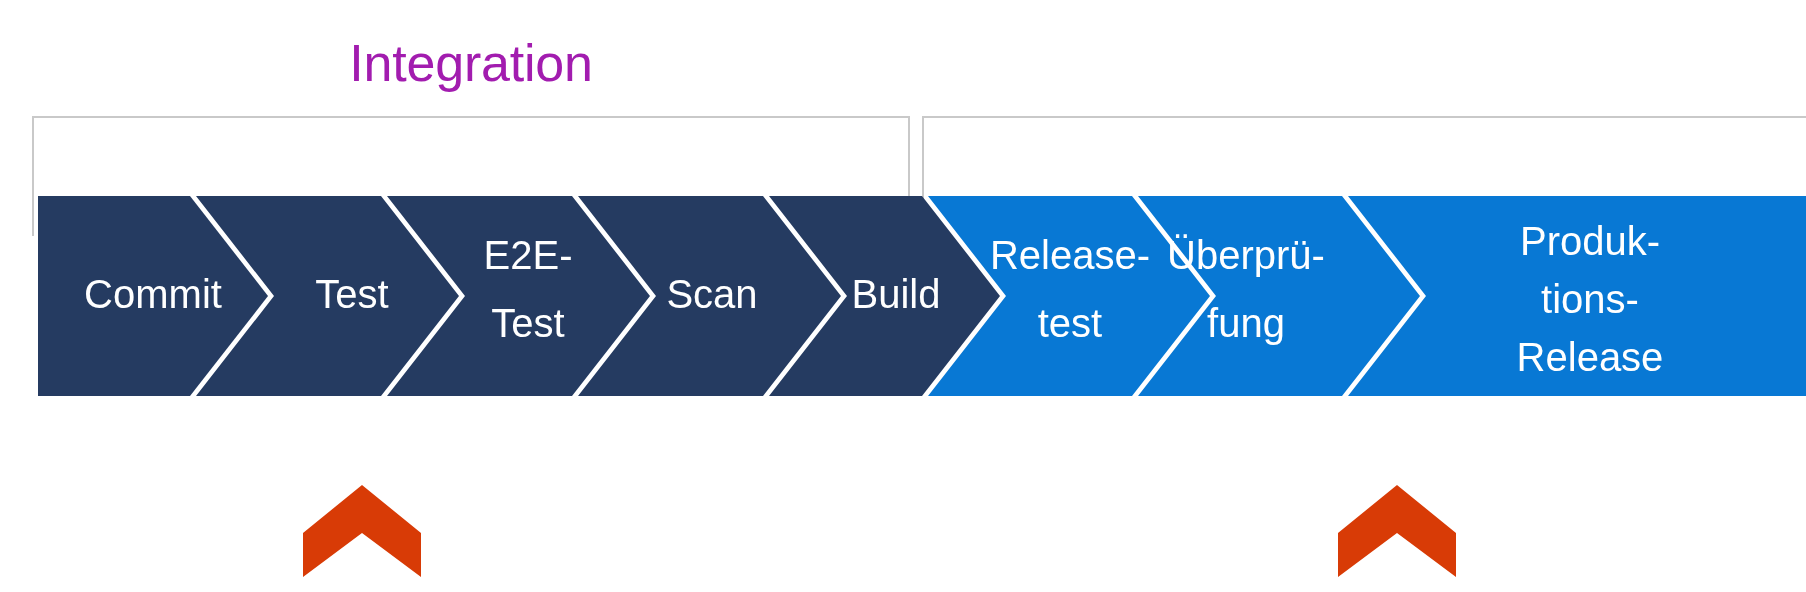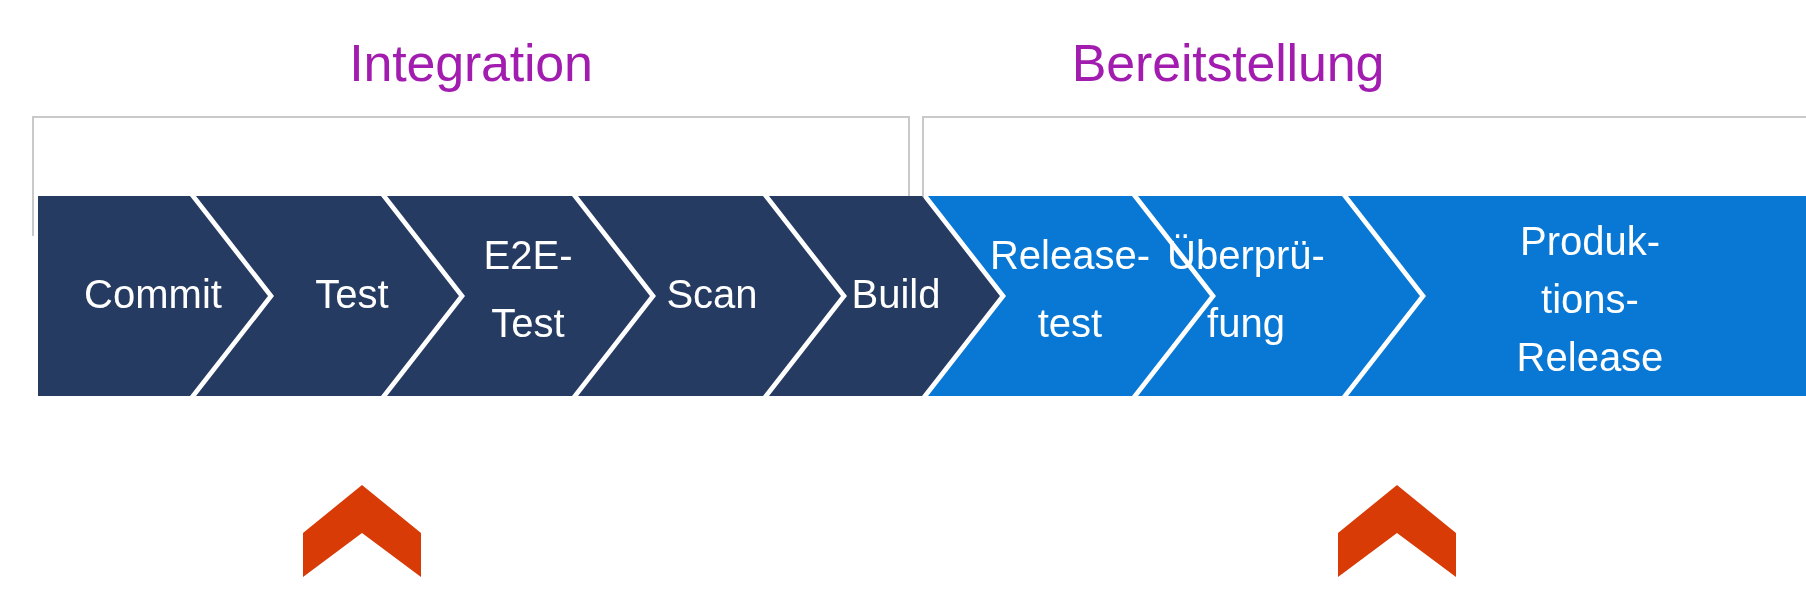"Bereitstellung" div.phase-title { html: <div>Bereitstellung</div> -> none }
